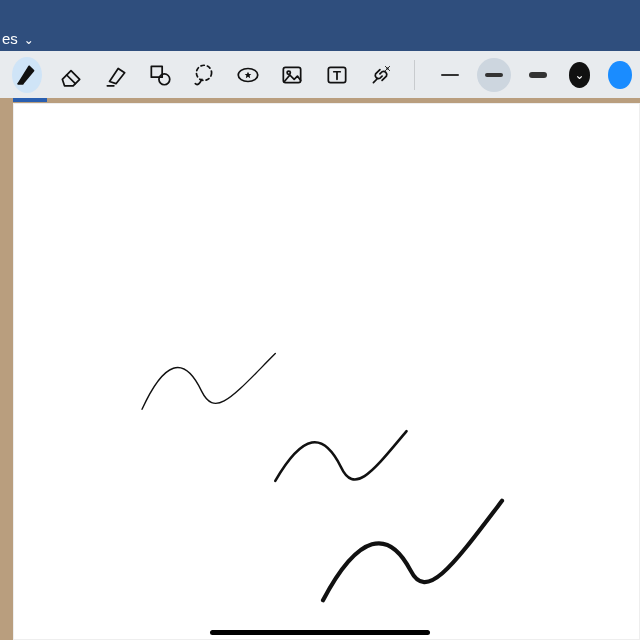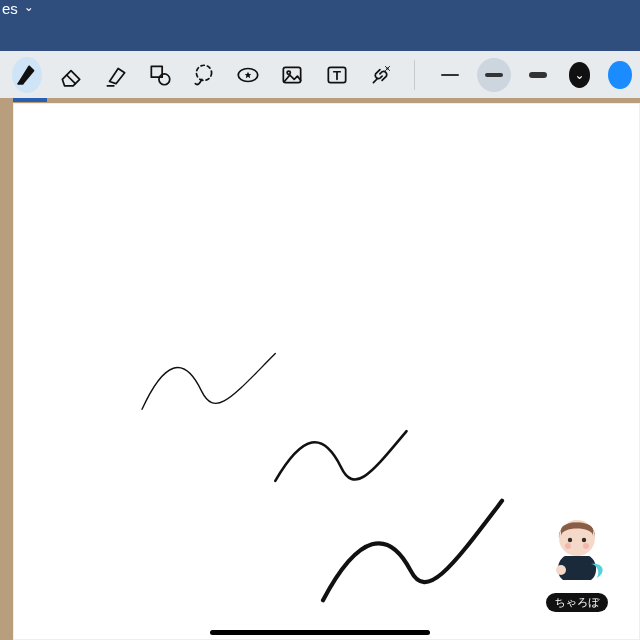"es" .titlebar { align-items: flex-start -> flex-end }
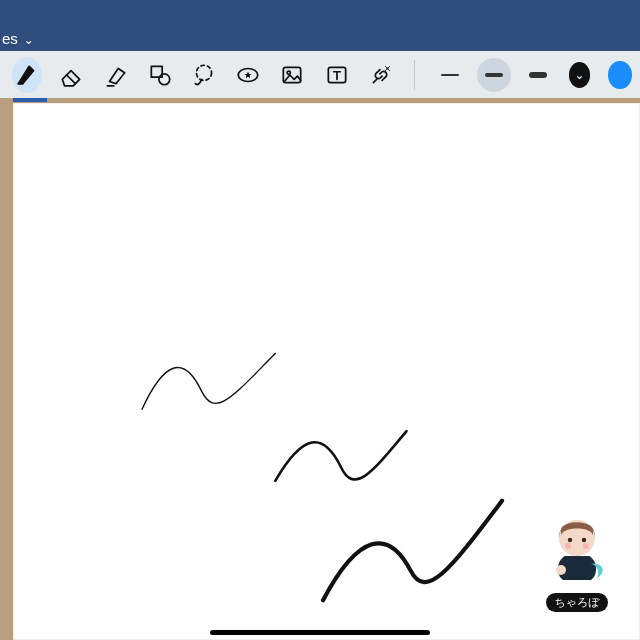"ちゃろぼ" div.avatar { html: <div> <svg> <circle></circle> <path></path> <path></path> <circle></circle> <circle></circle> <circle></circle> <circle></circle> <path></path> <path></path> <circle></circle> </svg> <div>ちゃろぼ</div> </div> -> none }
